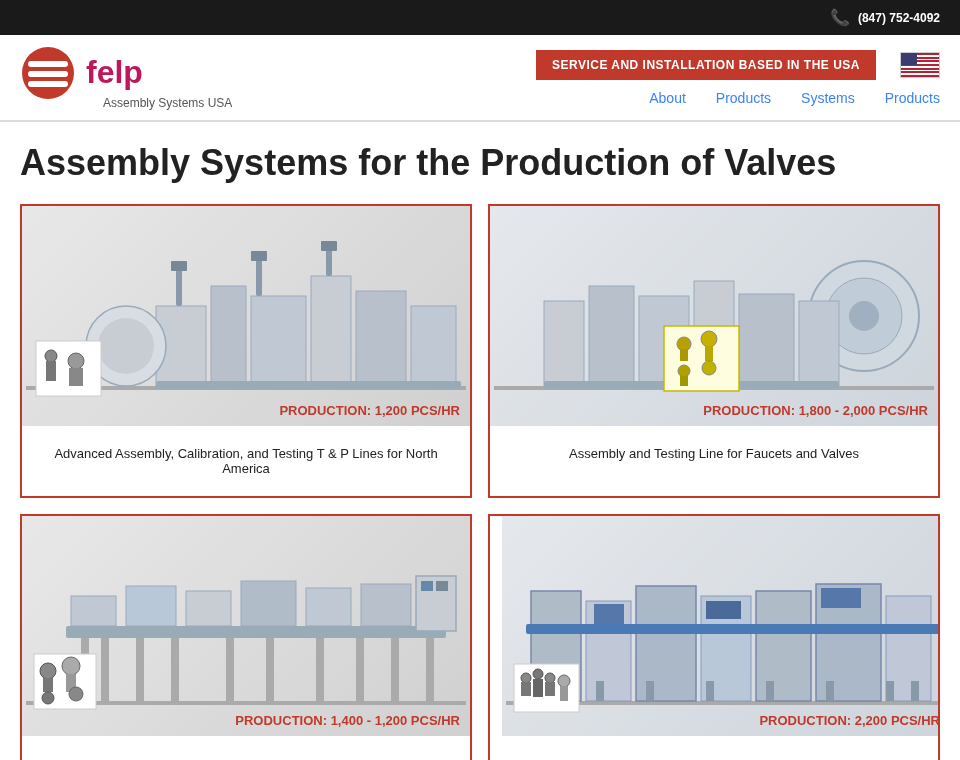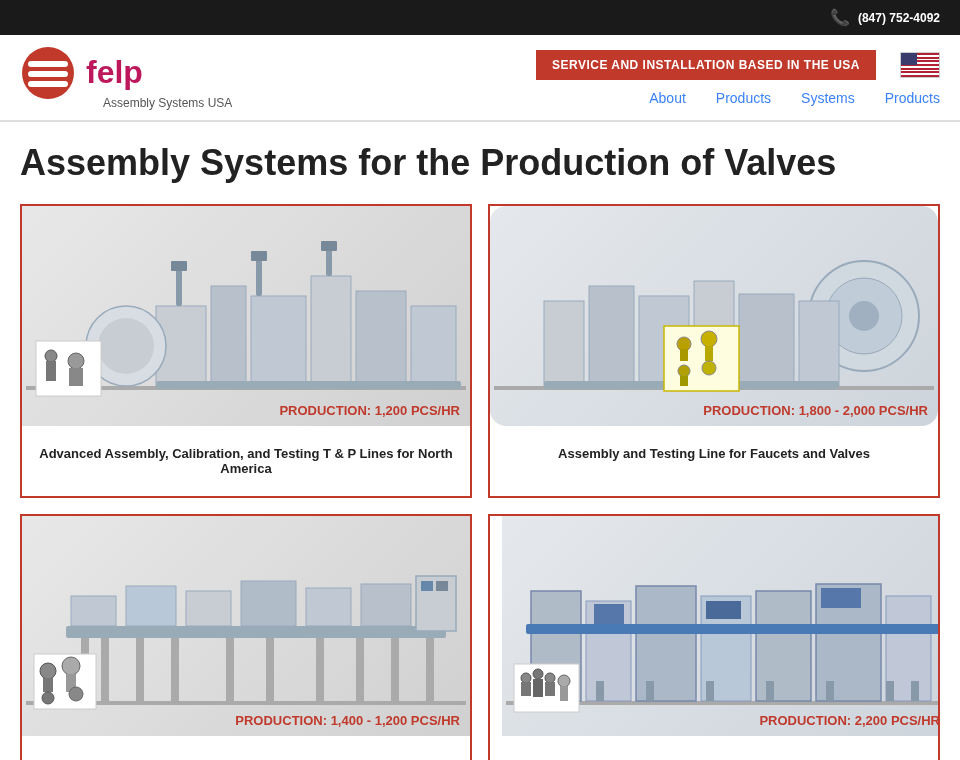"PRODUCTION: 1,800 - 2,000 PCS/HR" .machine-2 { border-radius: 16px -> none }
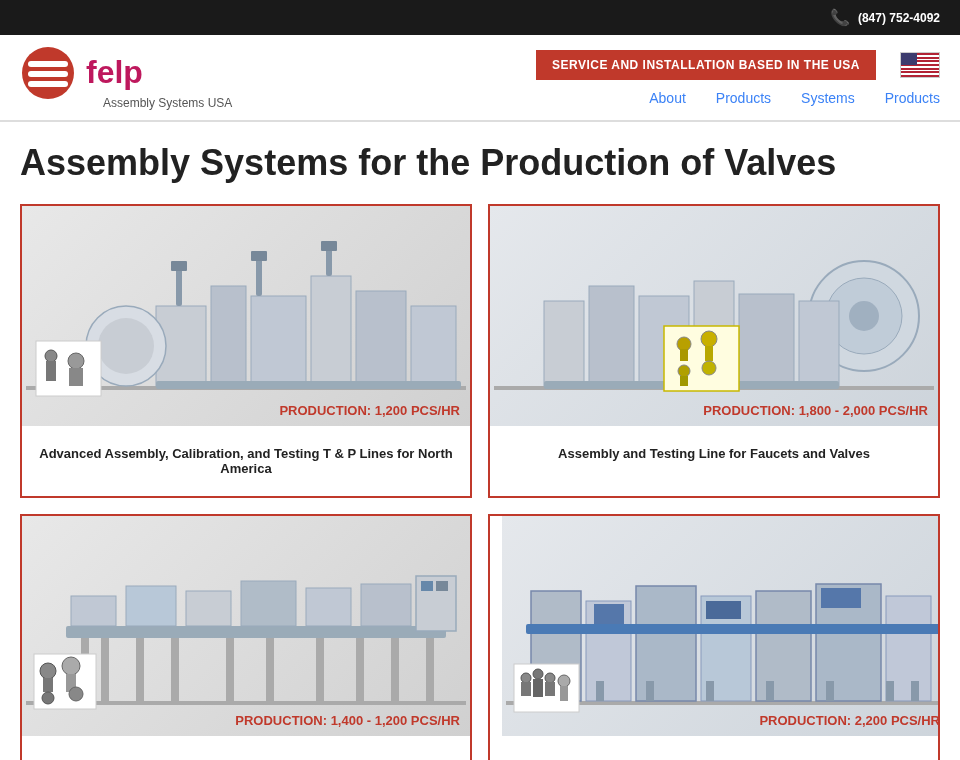"Advanced Assembly, Calibration, and" .card-caption { font-weight: bold -> normal }
